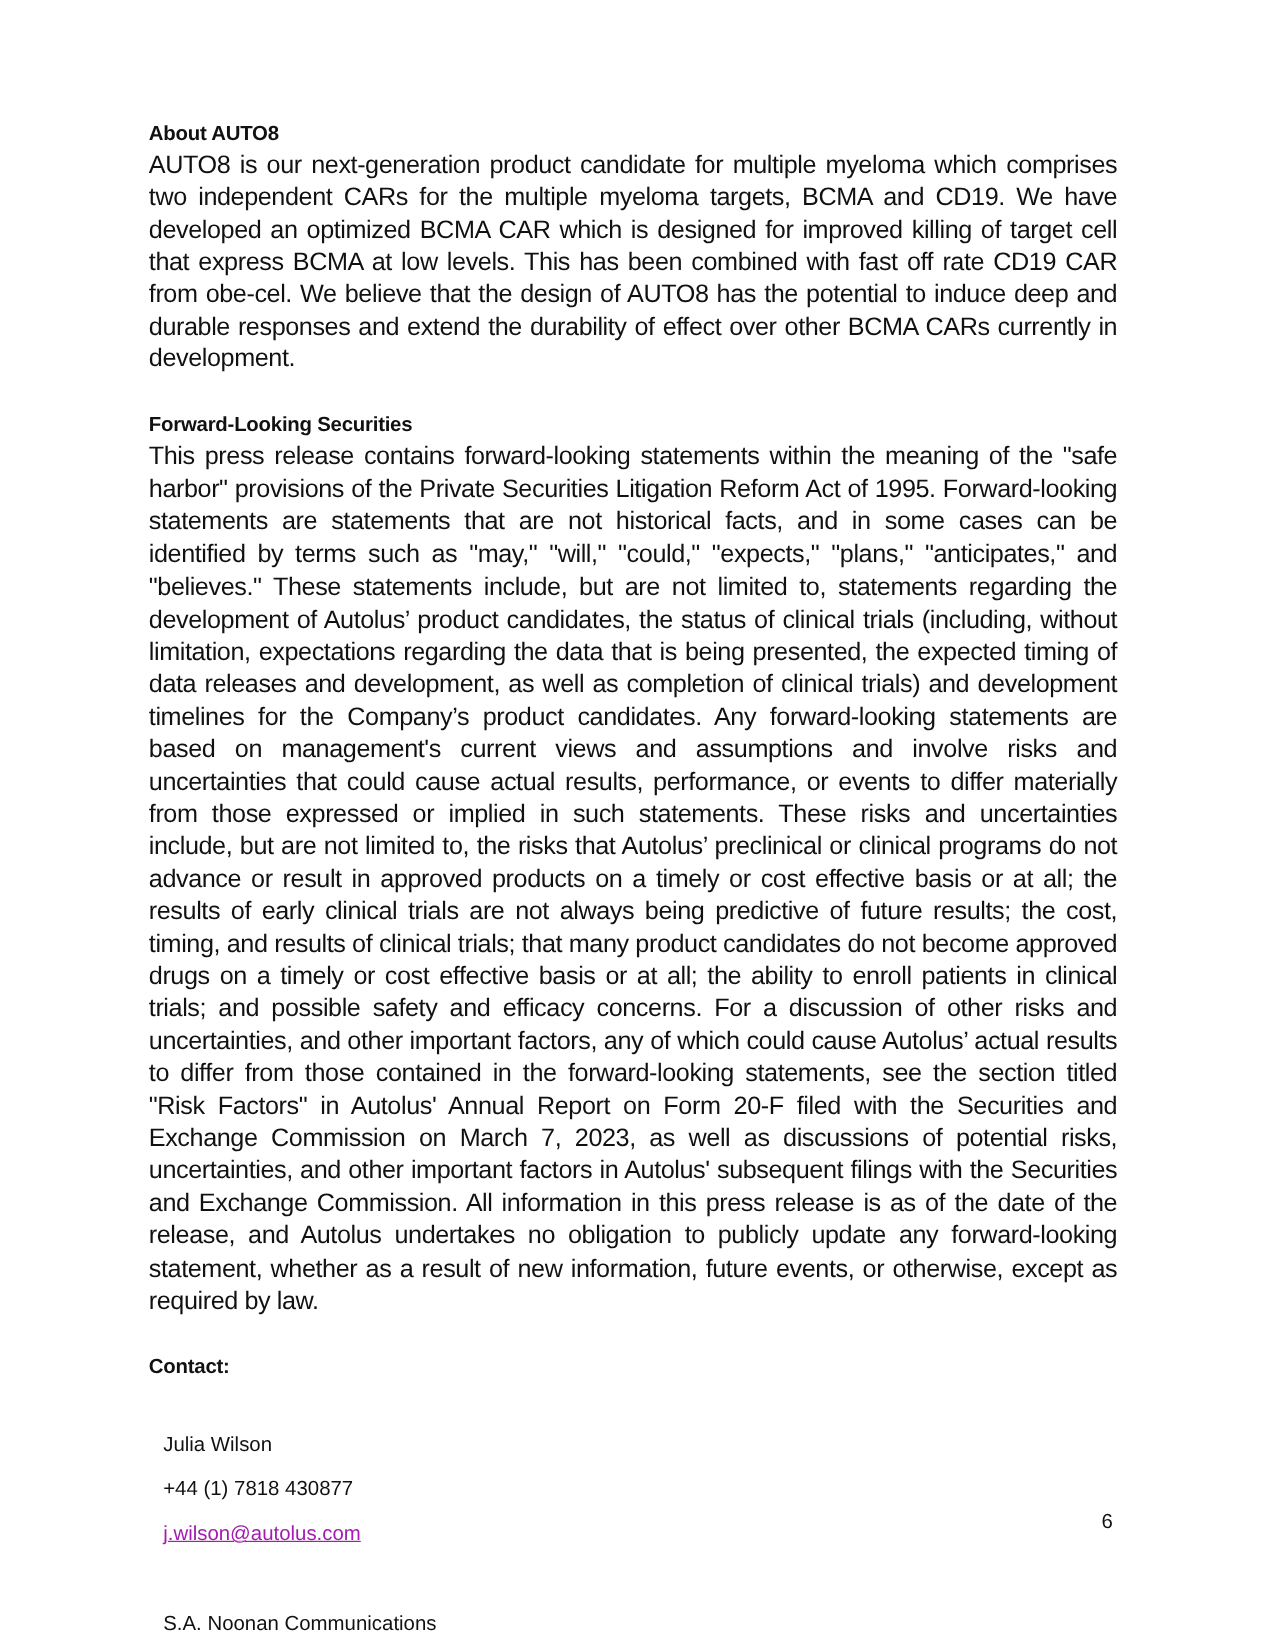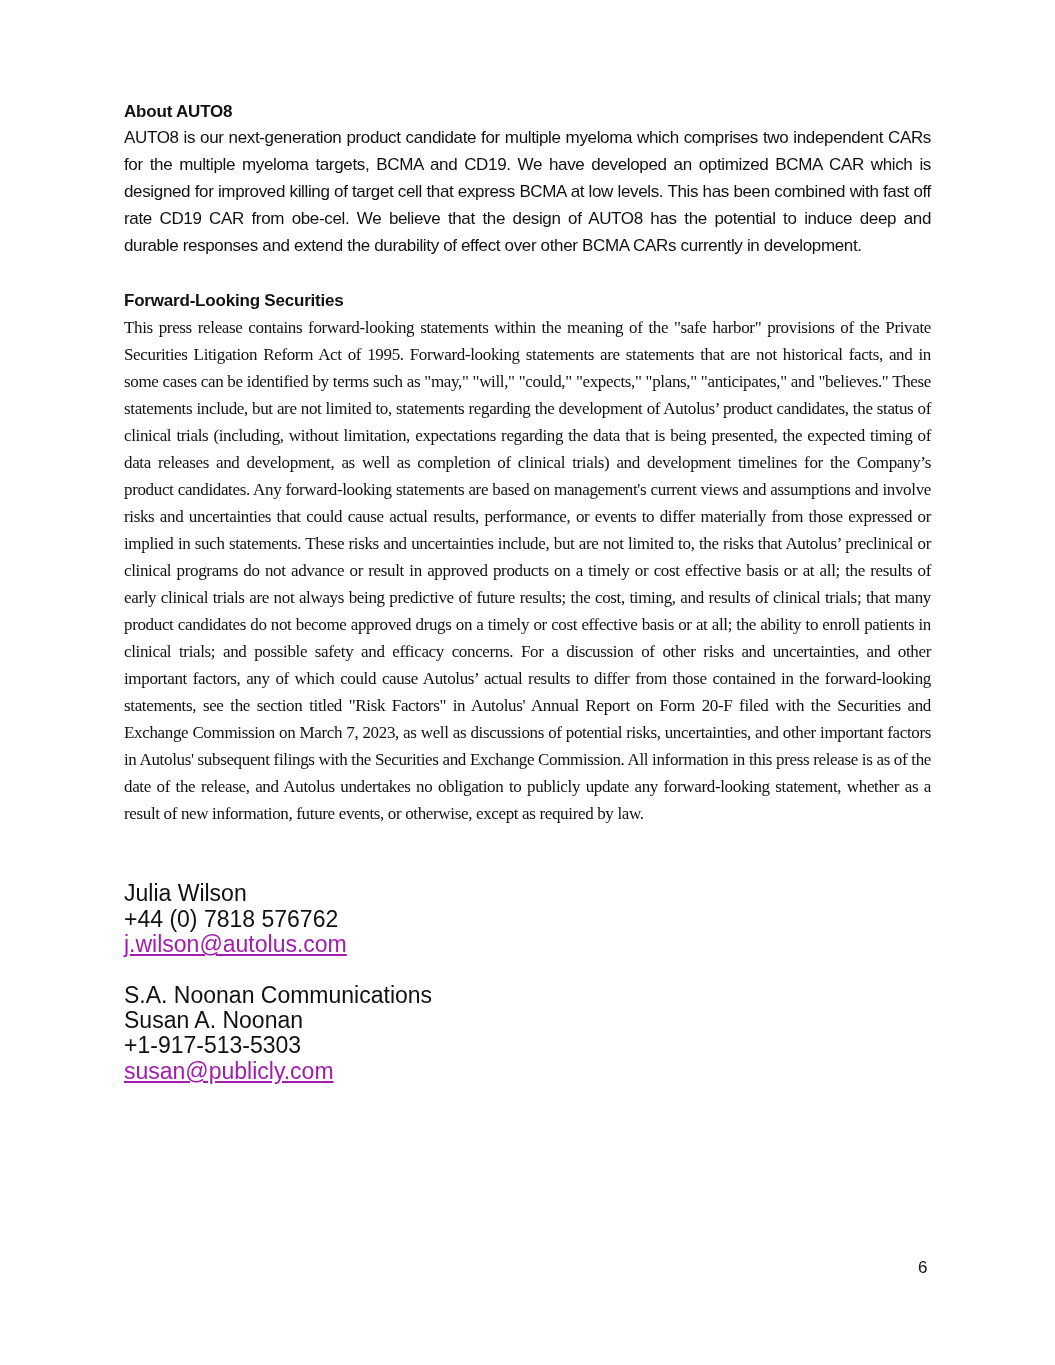"AUTO8 is our next-generation product" .para { font-size: 17px -> 21px }
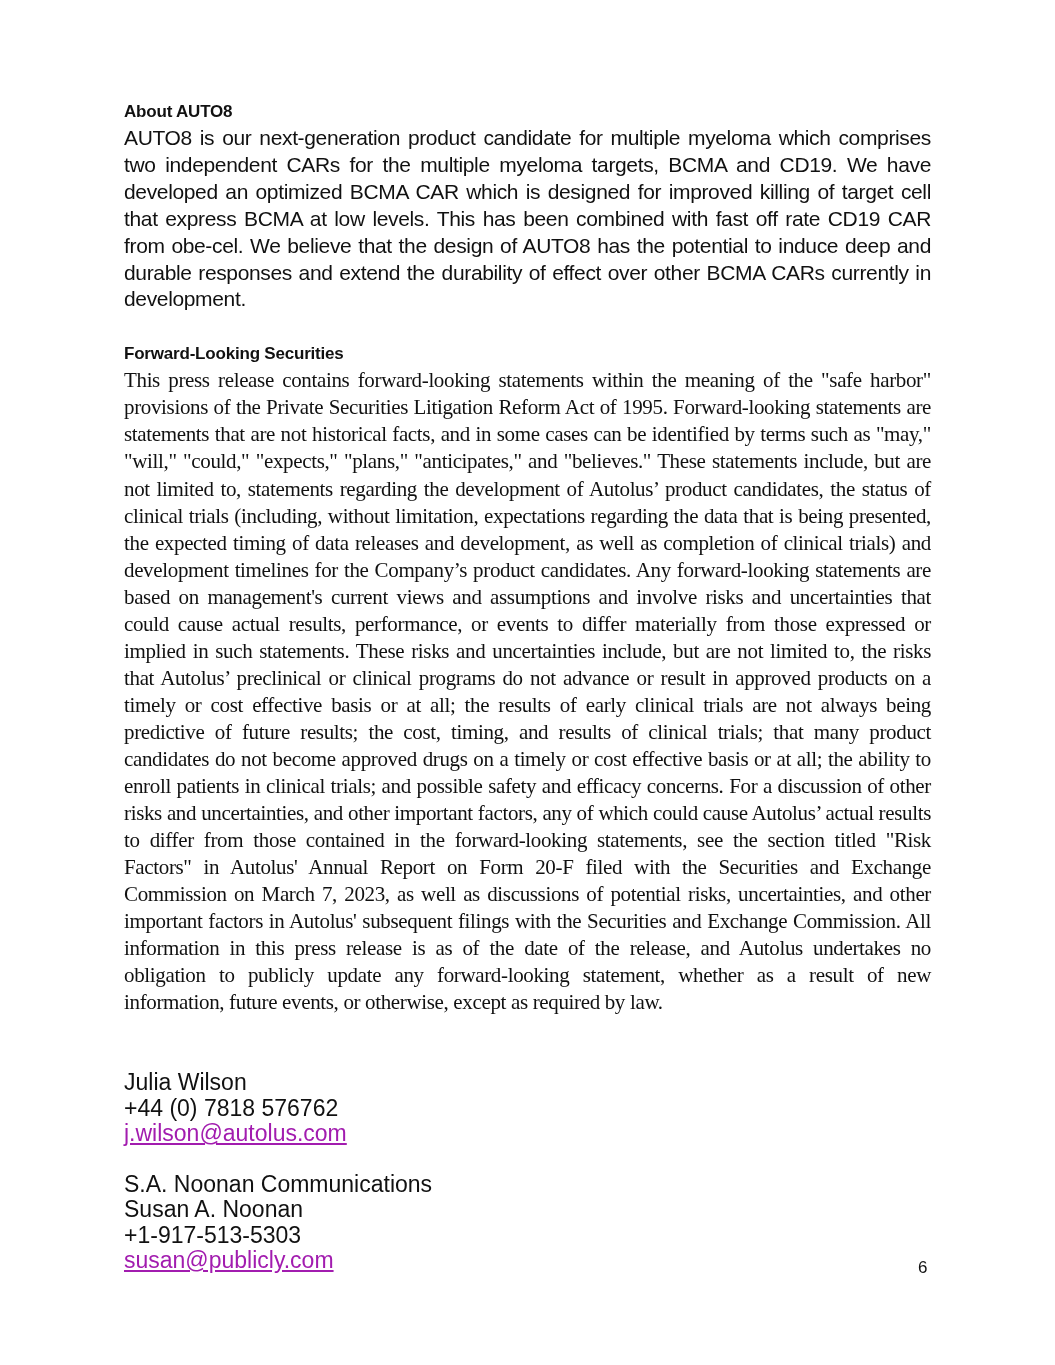"This press release contains" .para.fls { font-family: Liberation Serif, serif -> none }
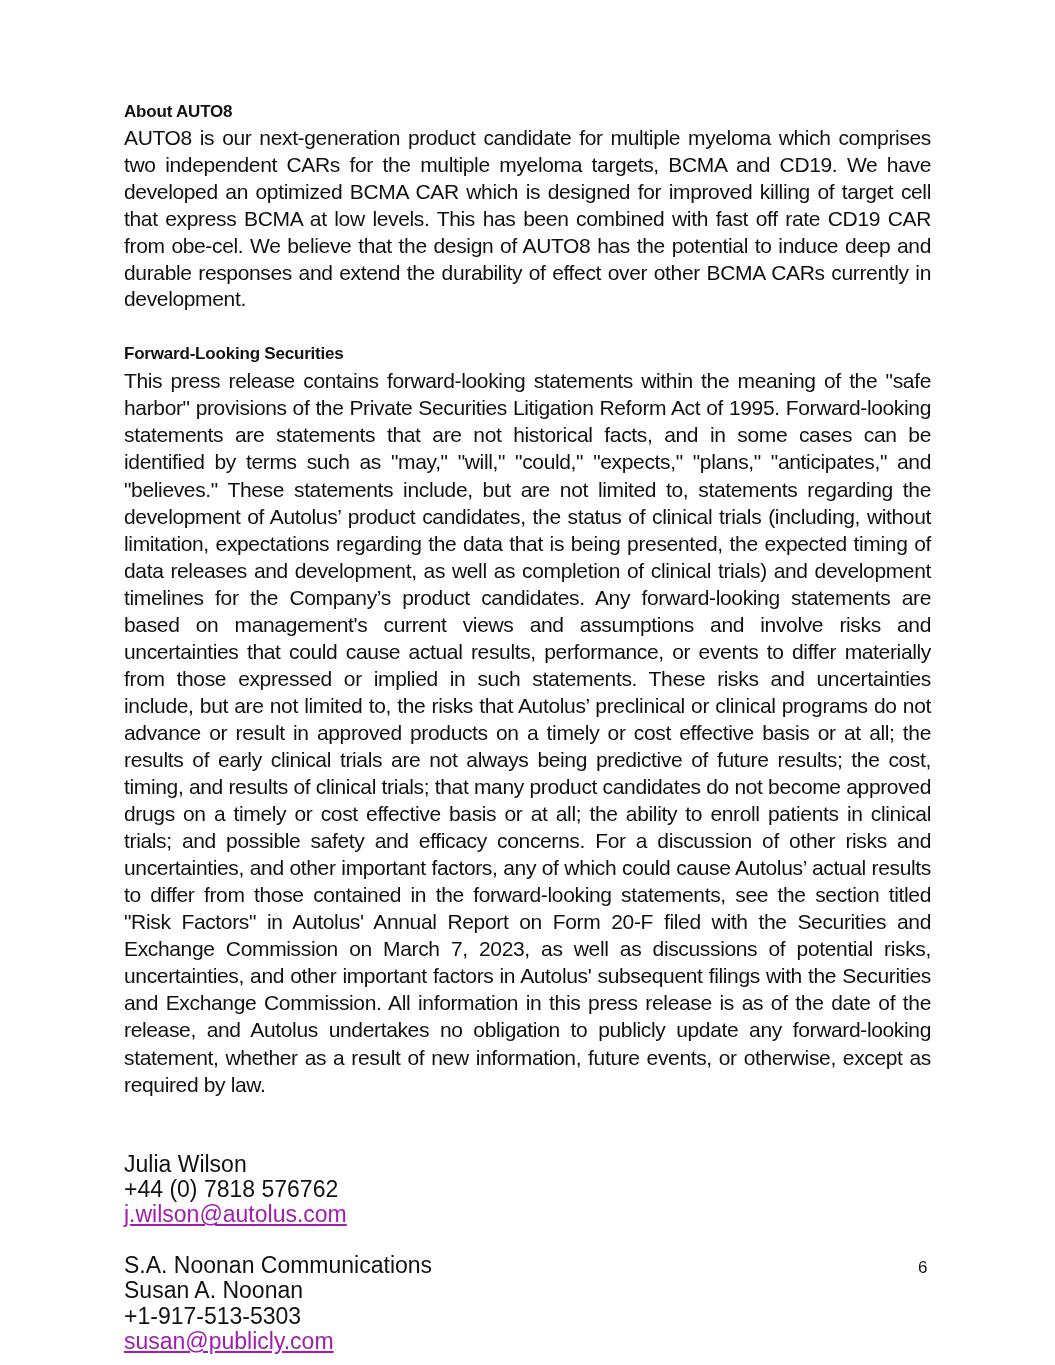"Contact:" h2.heading { html: none -> <h2>Contact:</h2> }
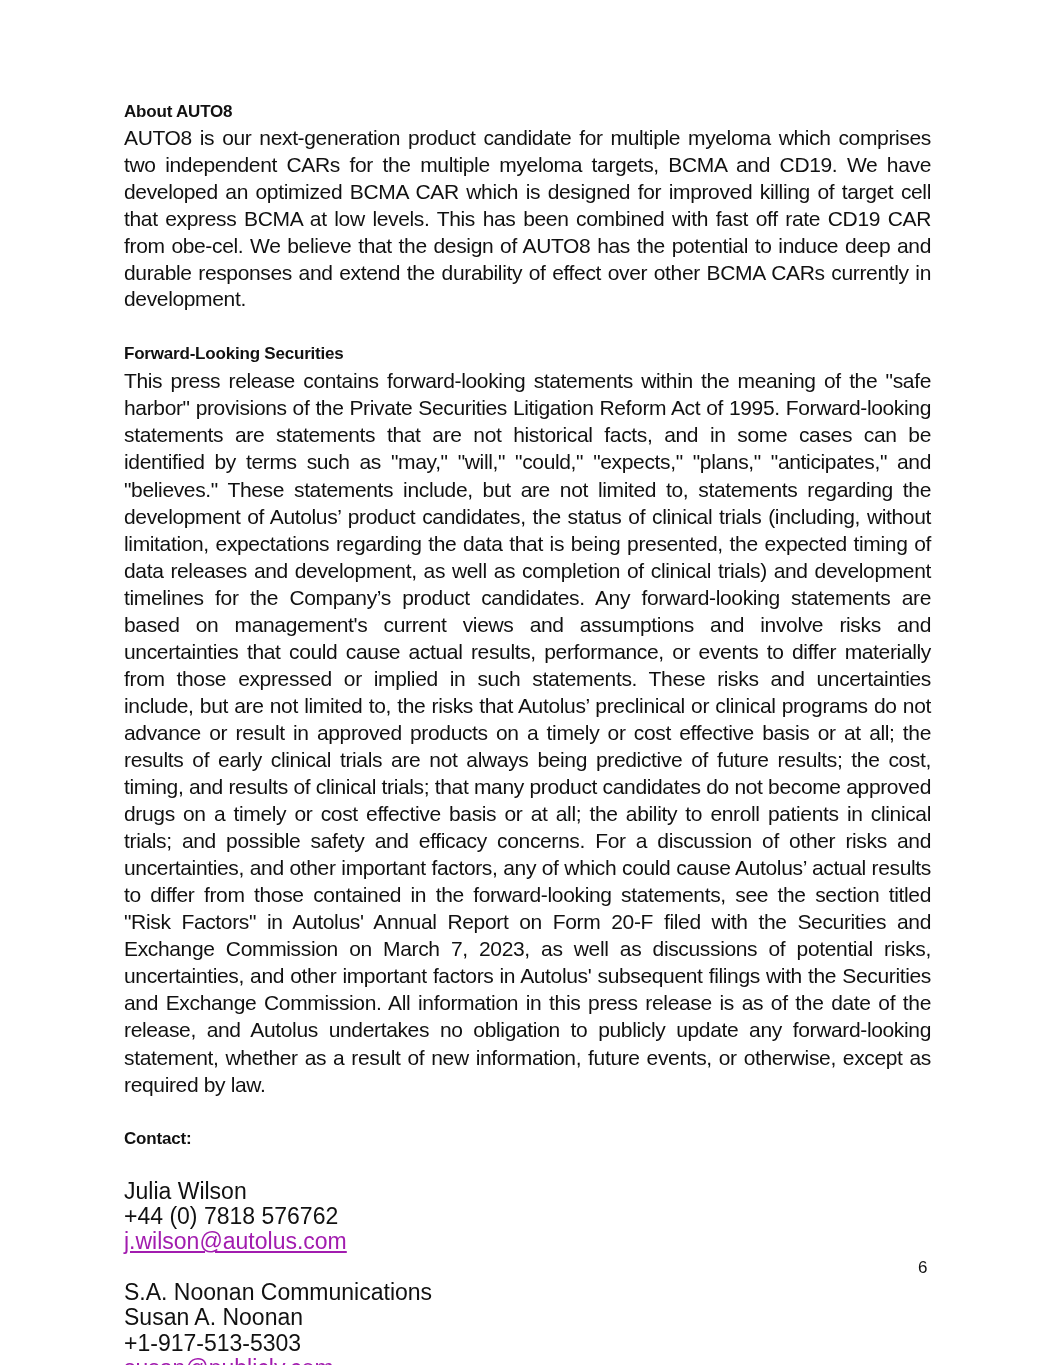"Julia Wilson" .contact-line { font-size: 23px -> 17px; margin: 0 -> 12px }
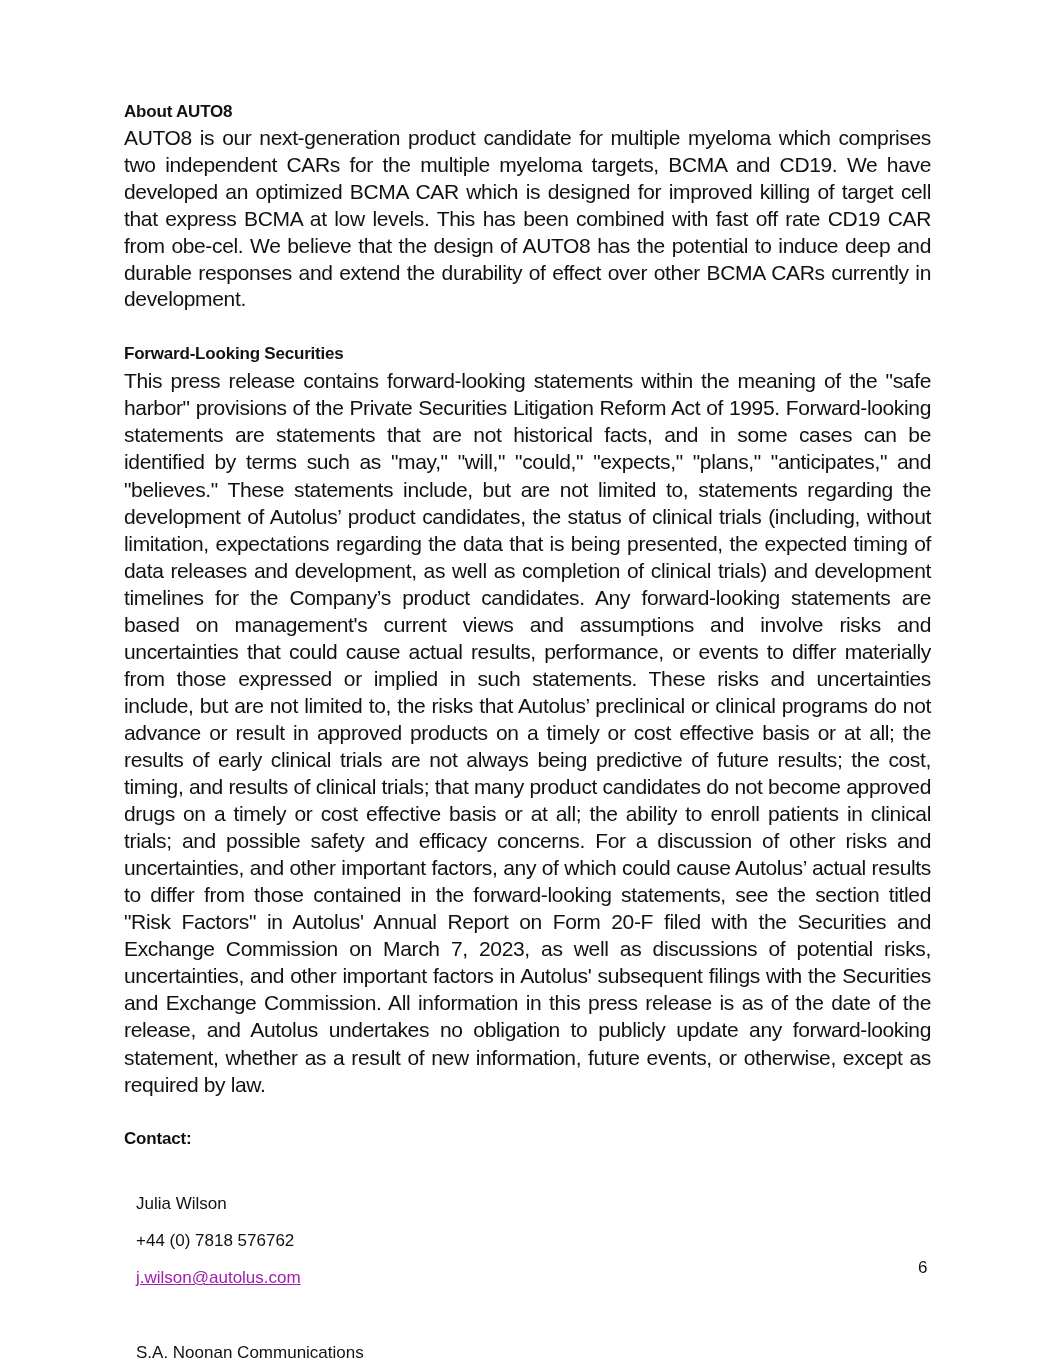"+44 (0) 7818 576762" p.contact-line { text: 0) 7818 576762 -> 1) 7818 430877 }
